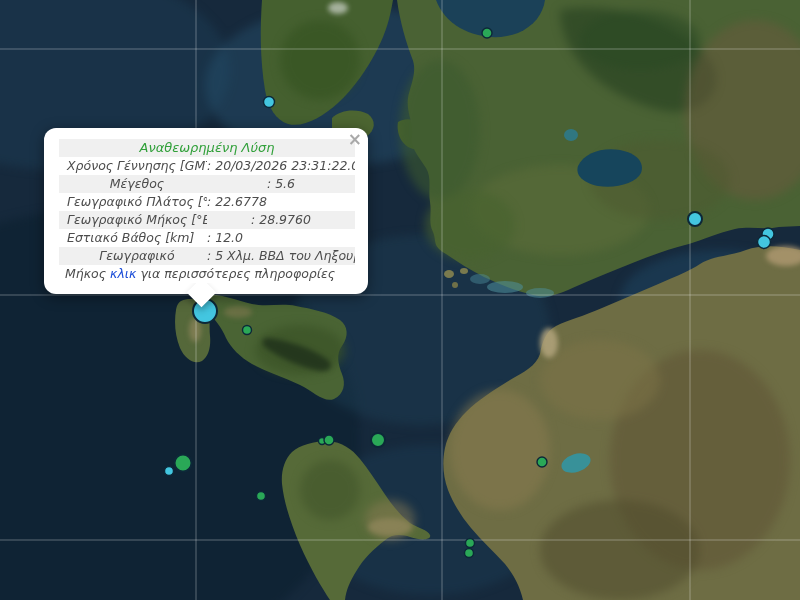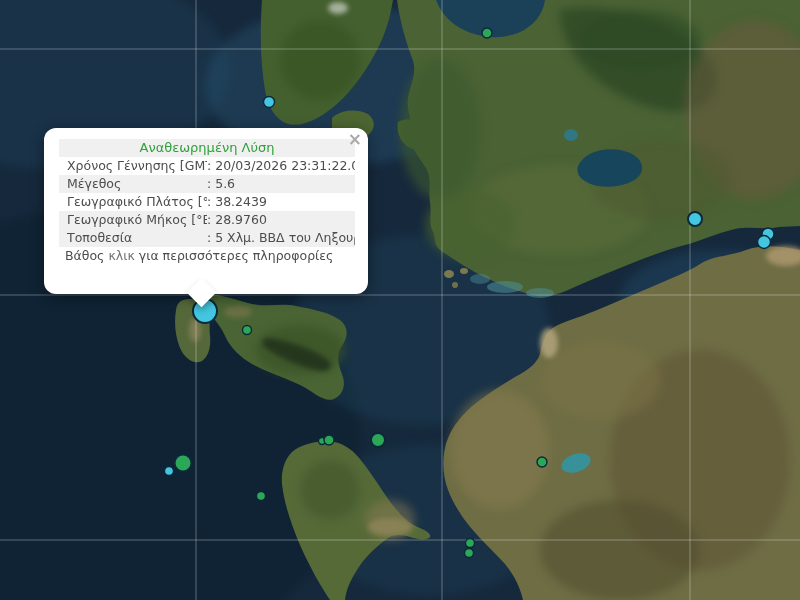"Αναθεωρημένη Λύση" #popup-inner { font-style: none -> italic }
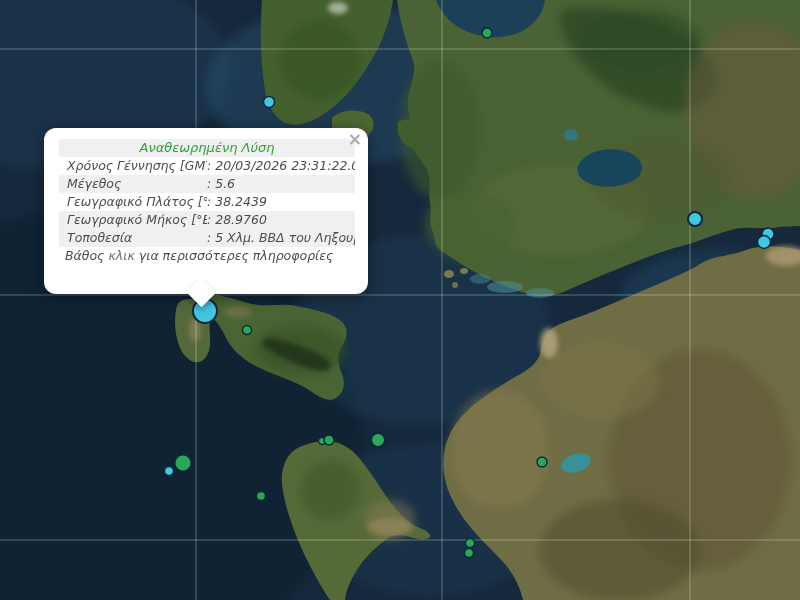"Μέγεθος" #popup tr.alt { text-align: none -> center }
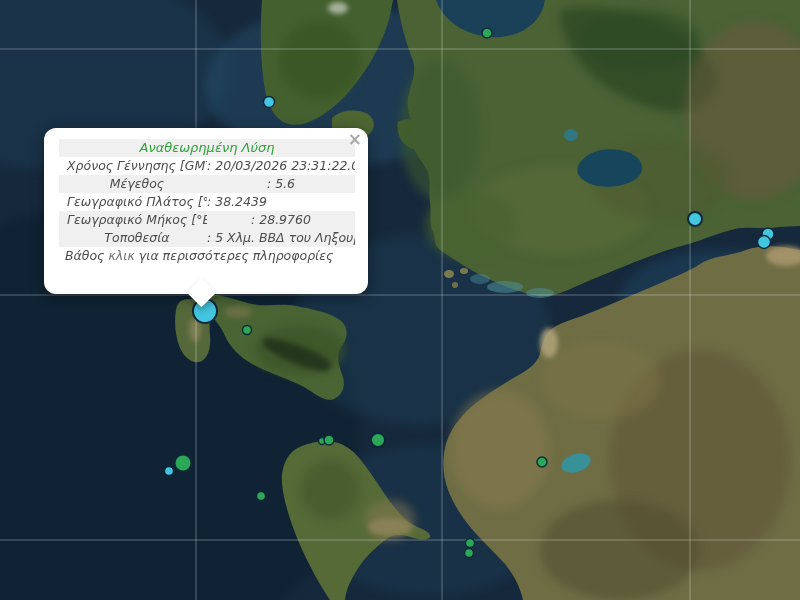": 38.2439" td.val { text: 38.2439 -> 22.6778 }
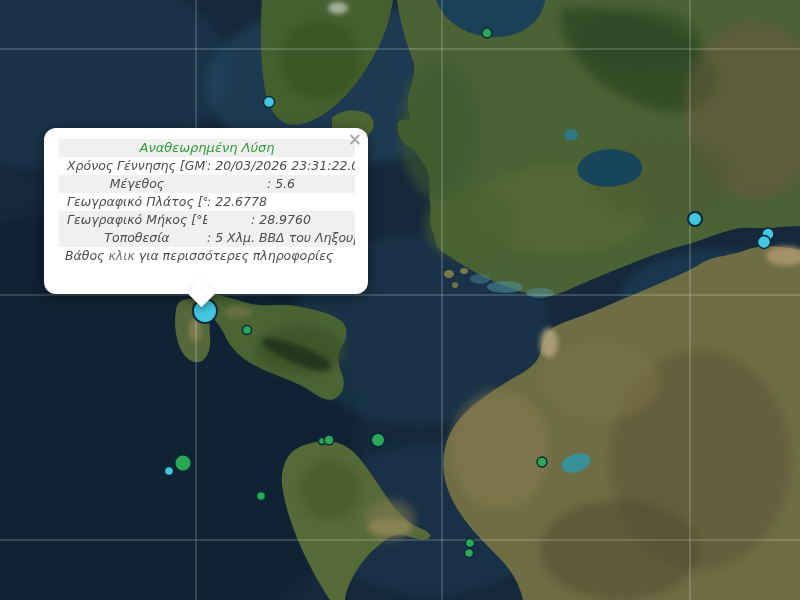"Εστιακό Βάθος [km]" tr { html: none -> <tr> <td>Εστιακό Βάθος [km]</td> <td>: 12.0</td> </tr> }
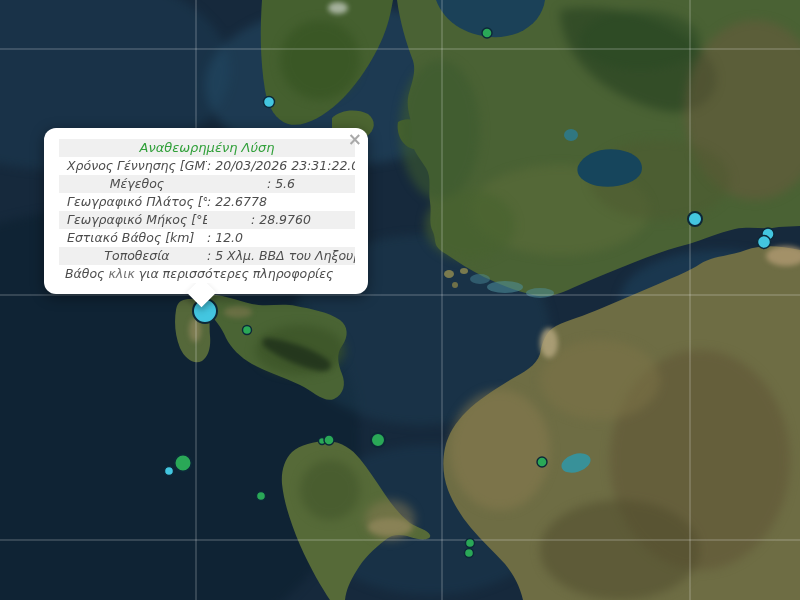"Τοποθεσία" td.lbl { text: Τοποθεσία -> Γεωγραφικό }
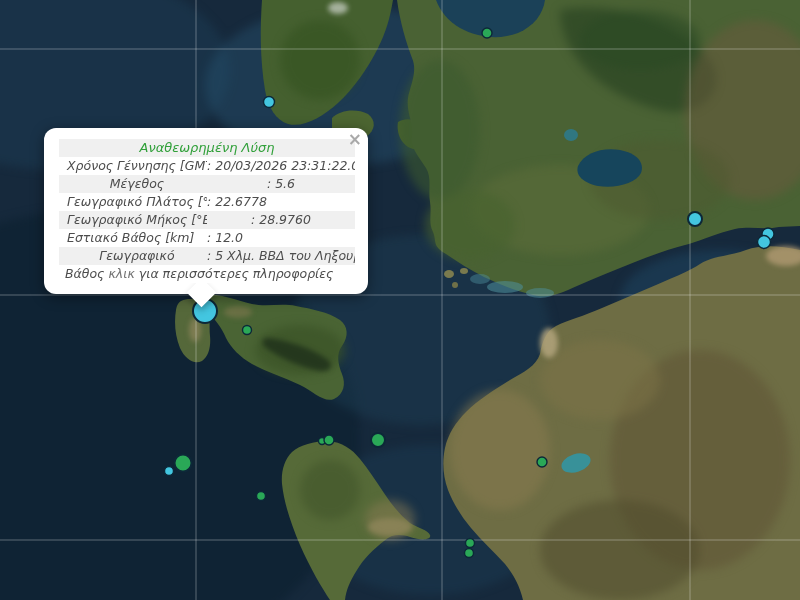"Βάθος" span { text: Βάθος -> Μήκος }
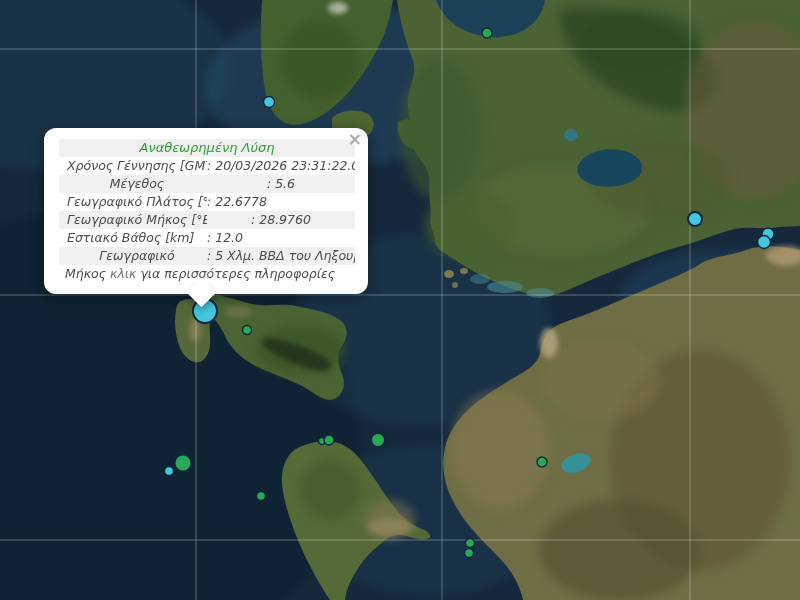"κλικ" span.lnk { color: #737373 -> #1d4ed8 }
